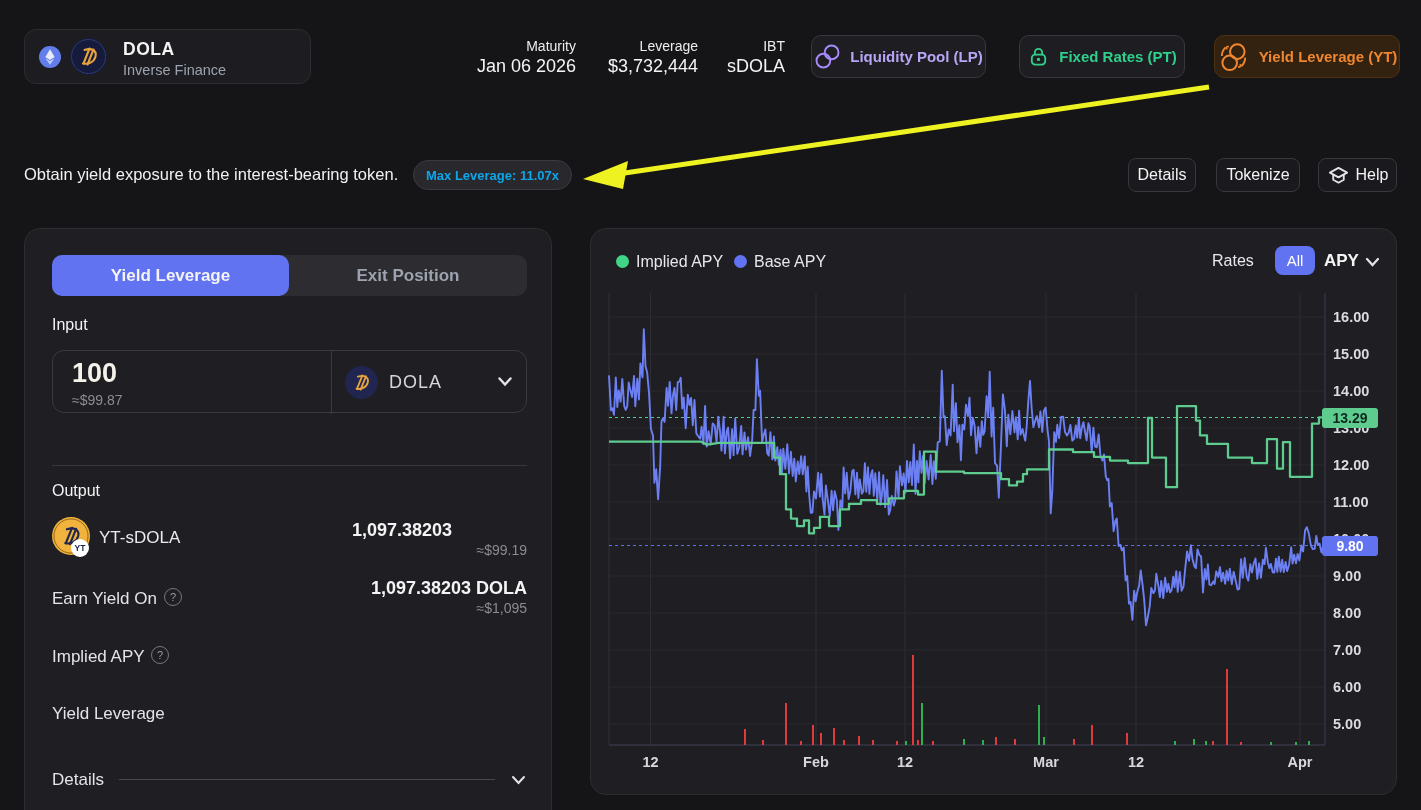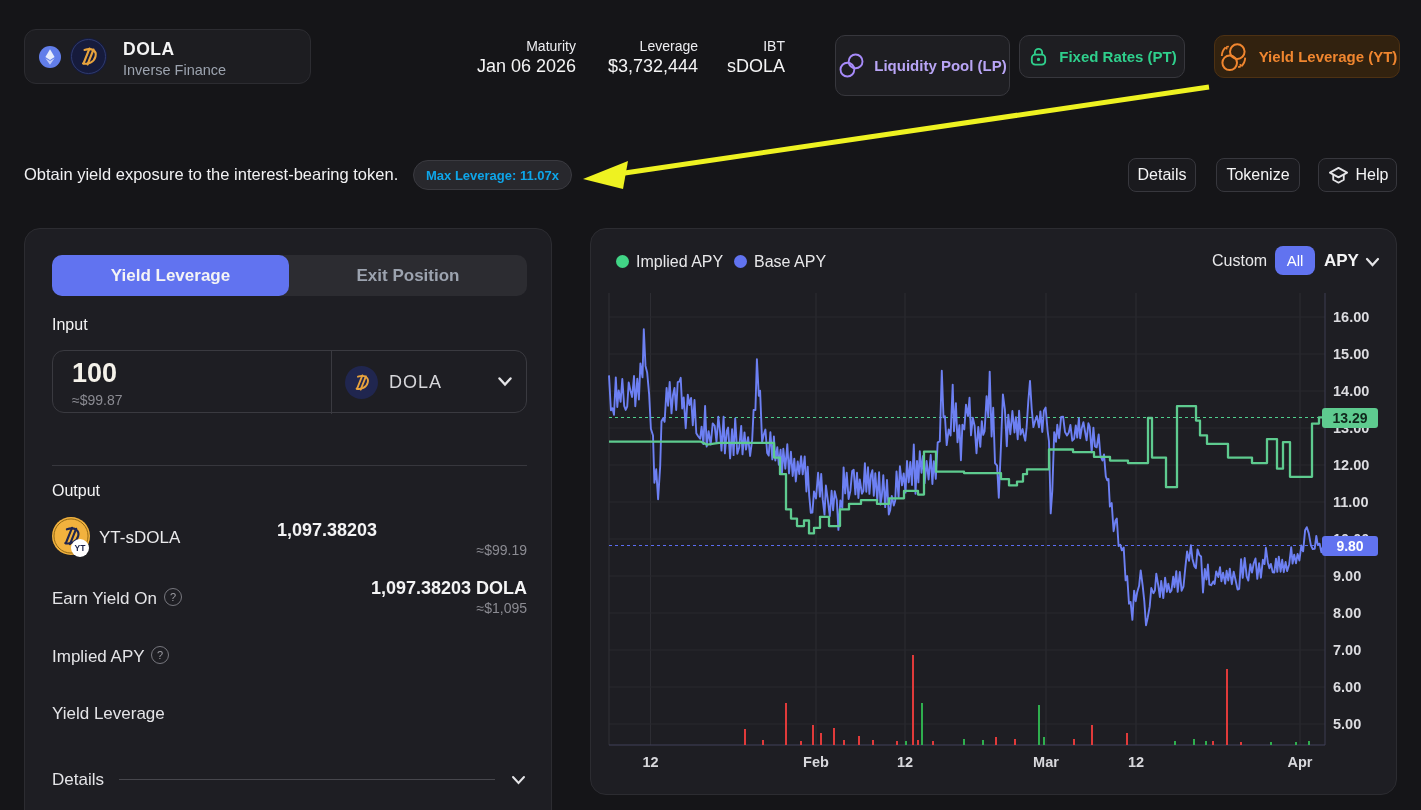"Liquidity Pool (LP)" div.btn { height: 61px -> 43px; left: 835px -> 811px }
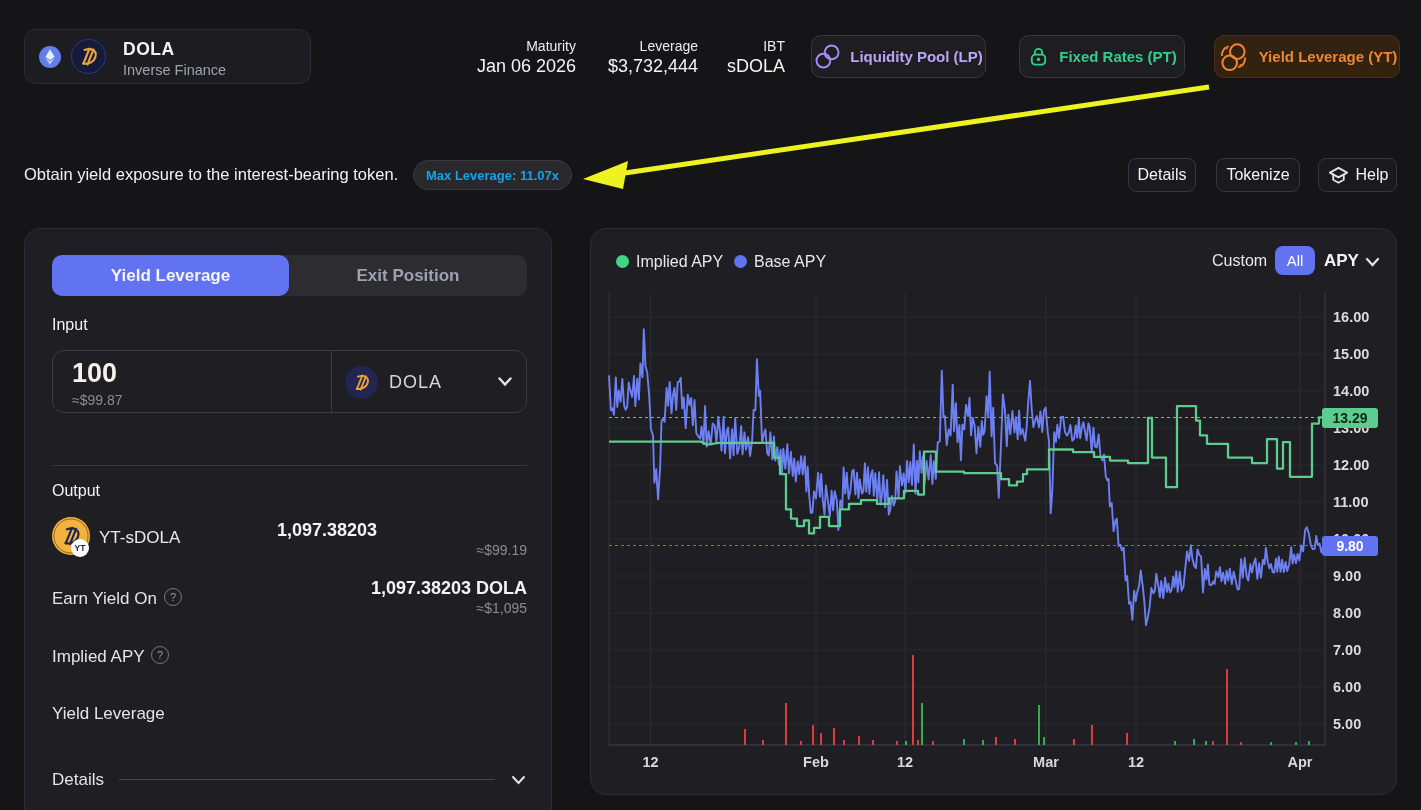"Custom" div.abs { text: Custom -> Rates }
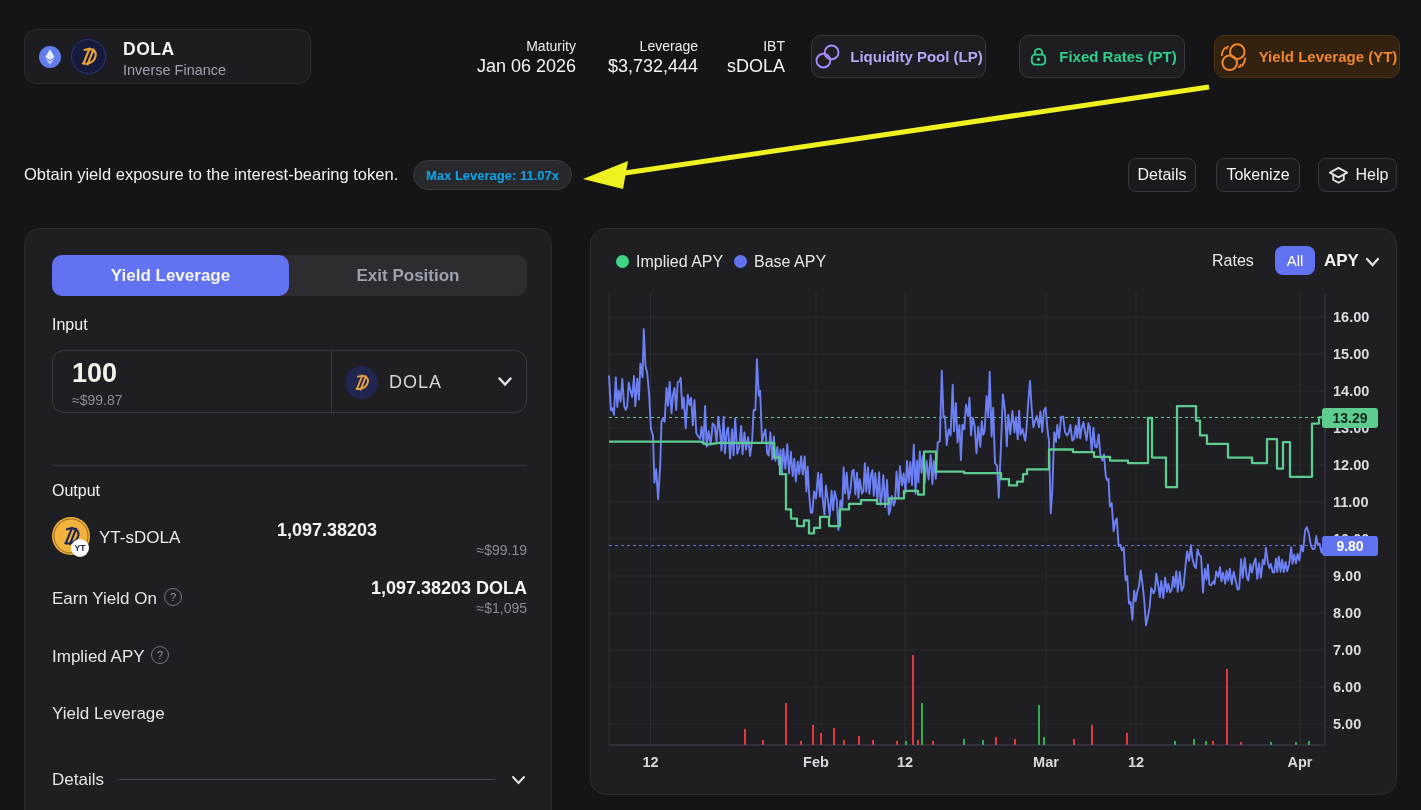"1,097.38203" div.abs { text-align: left -> center }
